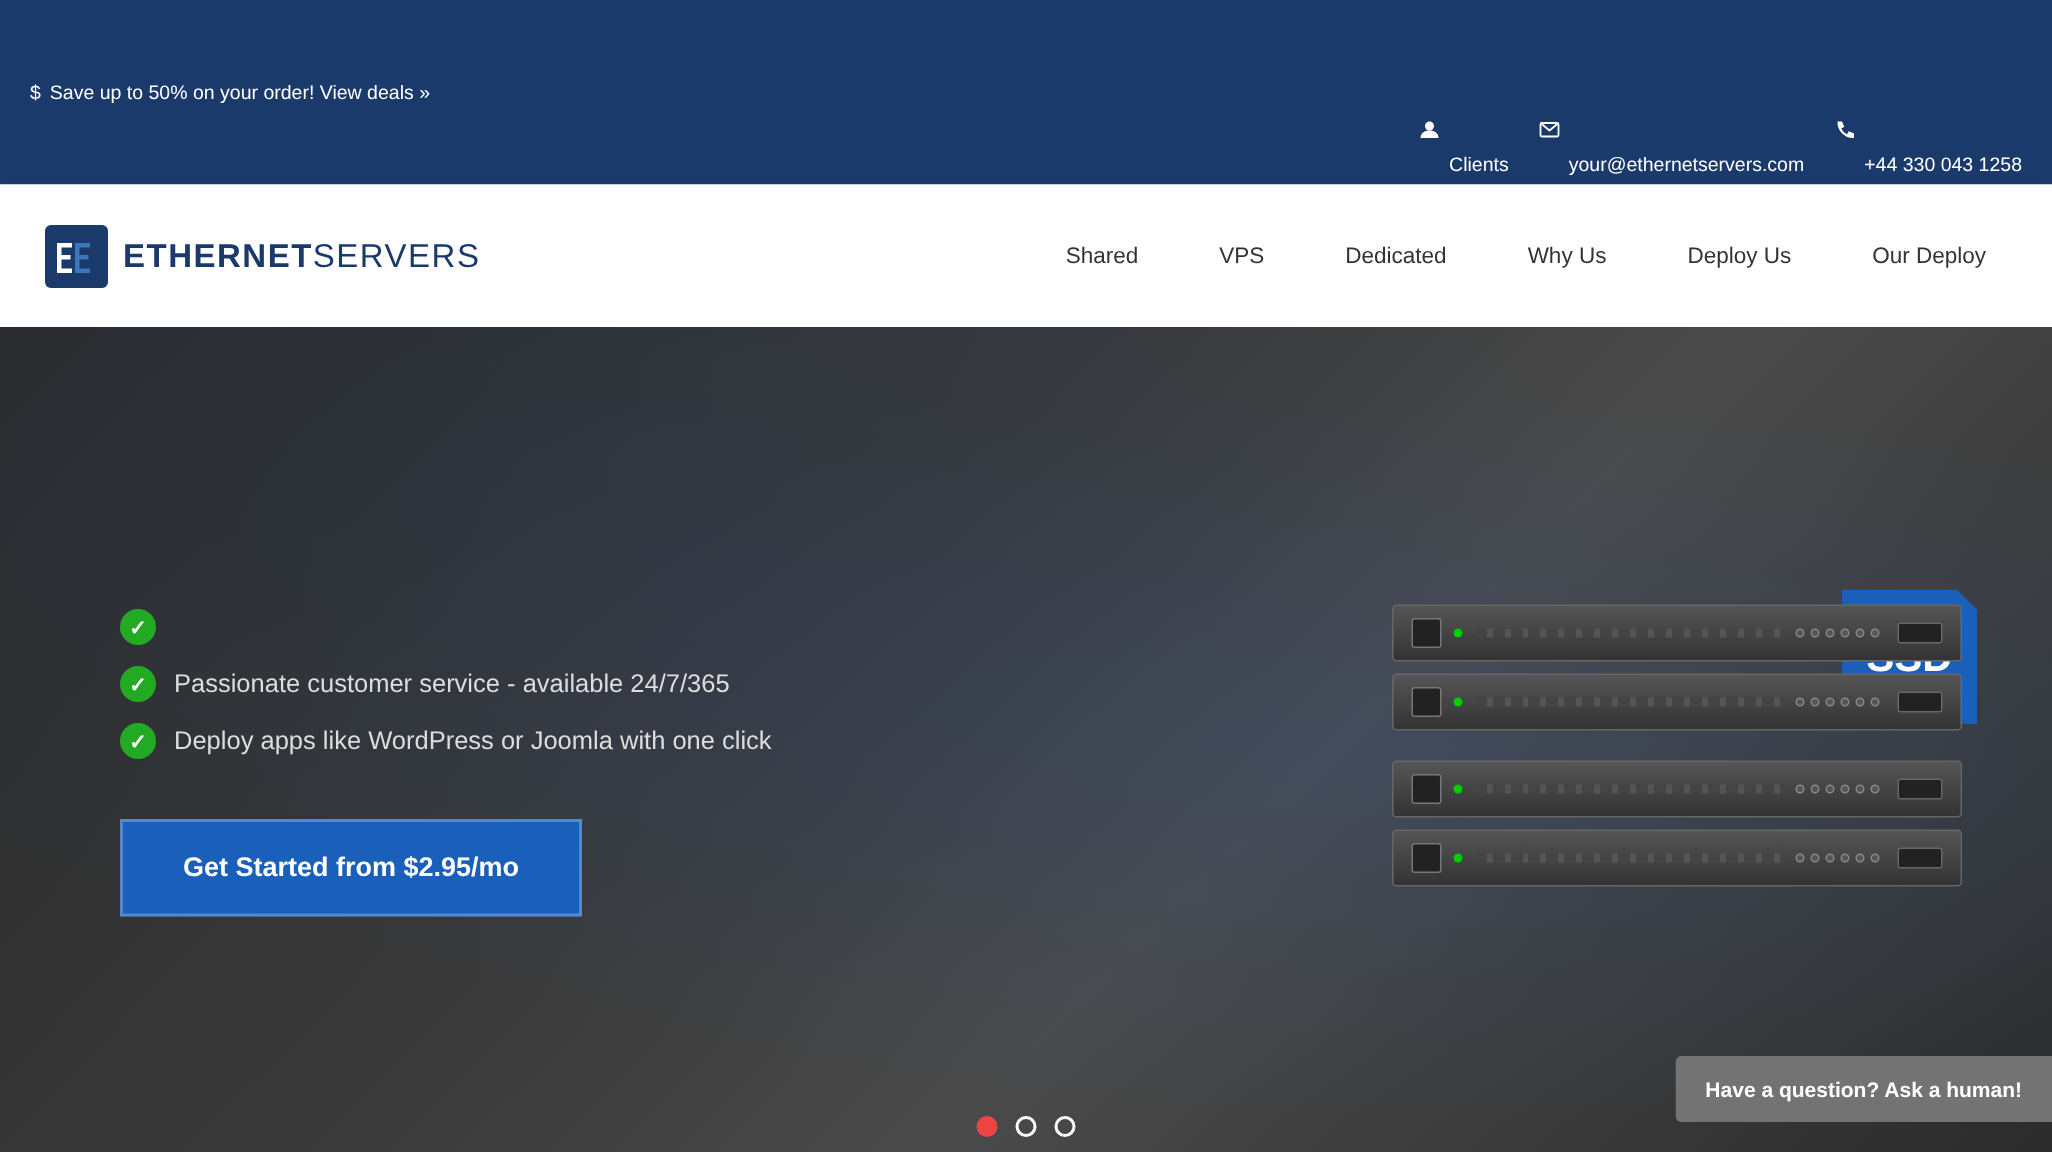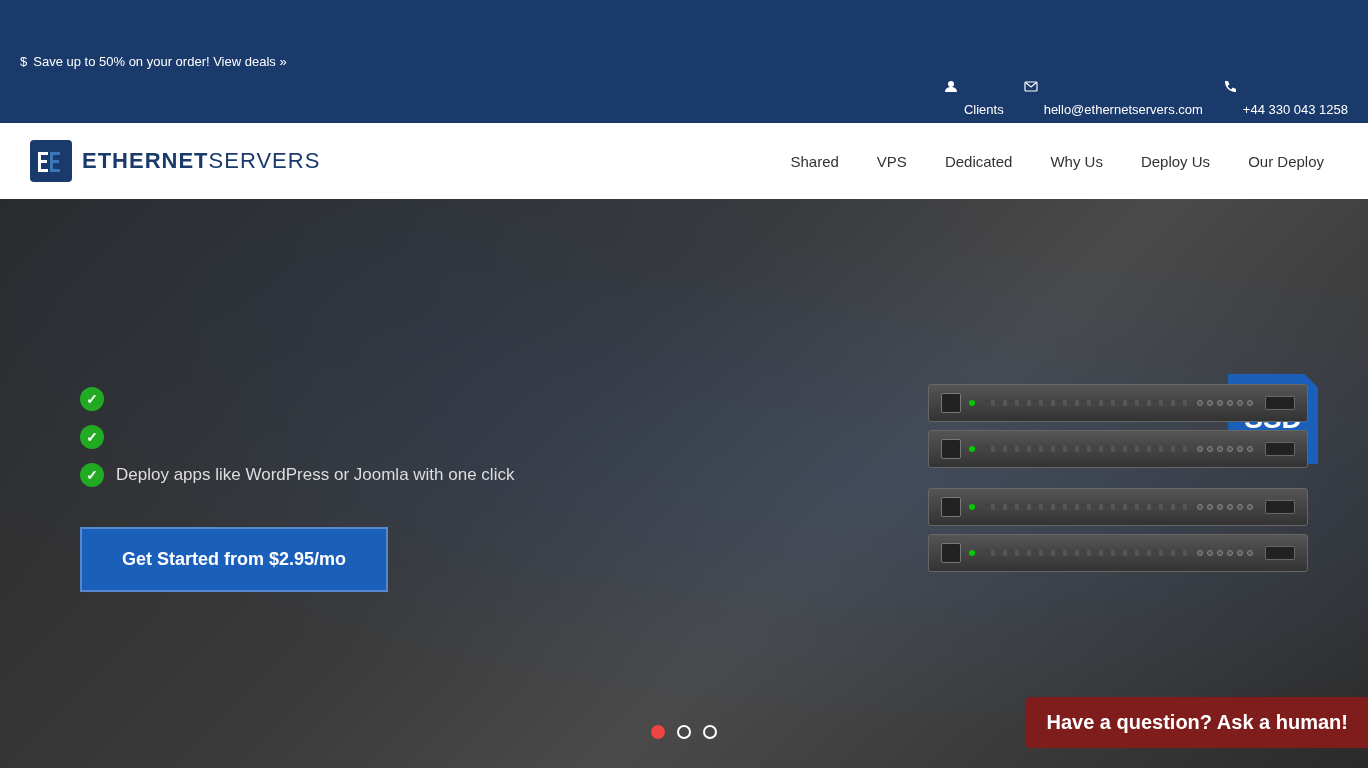"hello@ethernetservers.com" span { text: hello@ethernetservers.com -> your@ethernetservers.com }
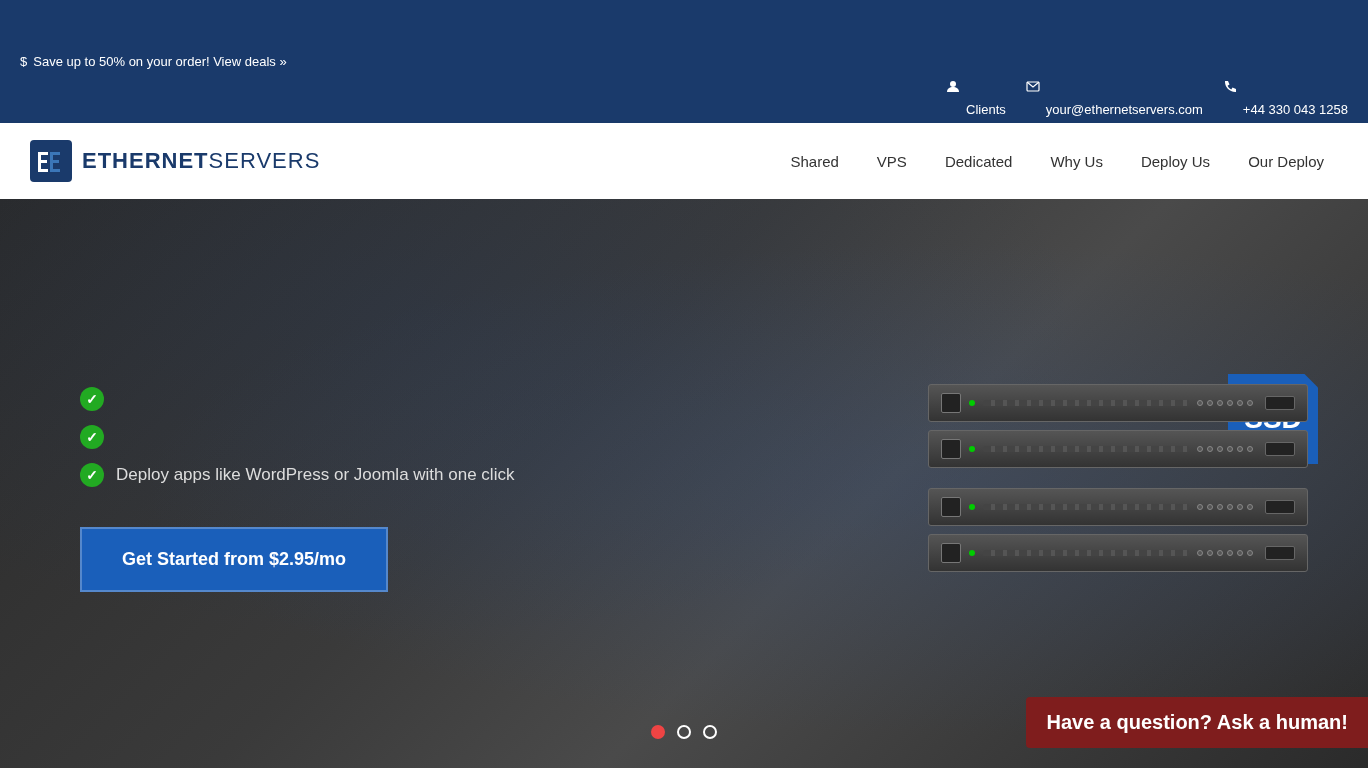"ETHERNETSERVERS" .navbar { height: 76px -> 95px }
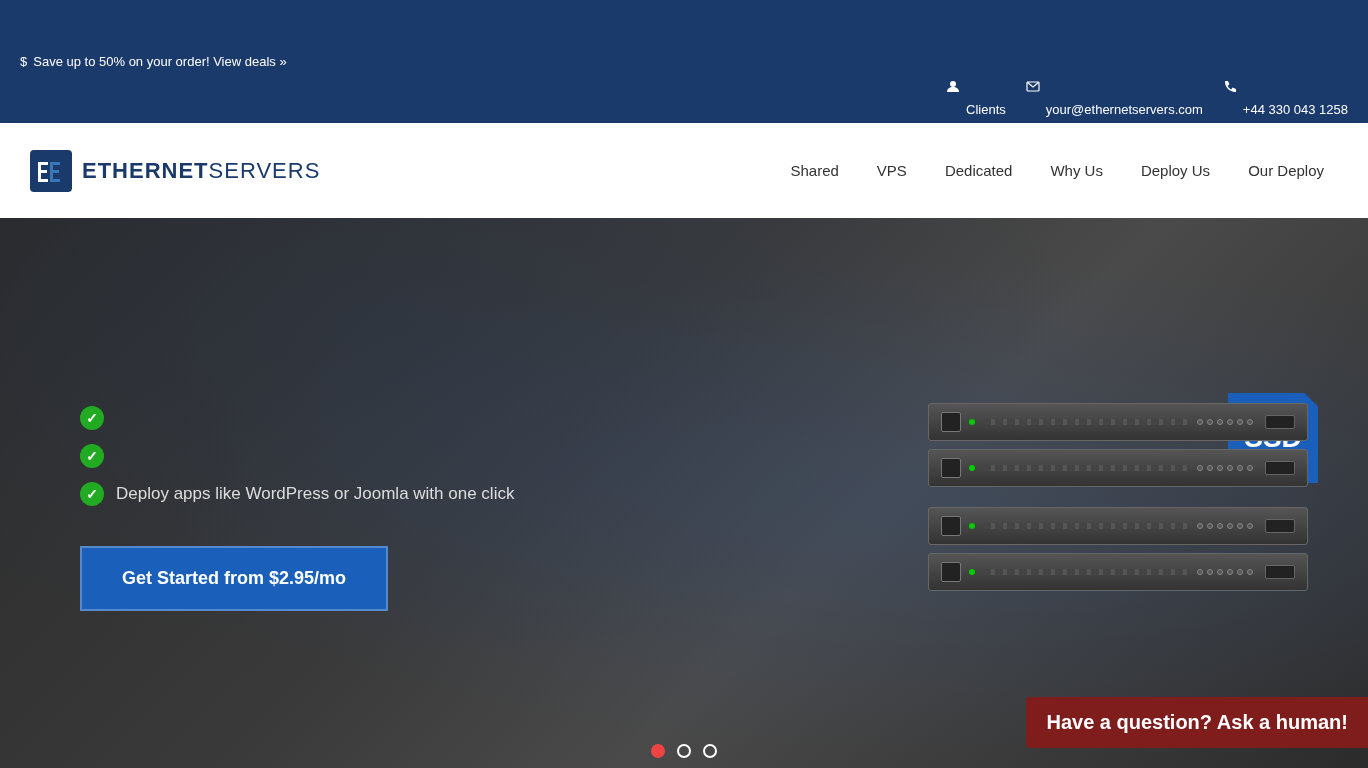"Shared" .nav-links { gap: 10px -> 26px }
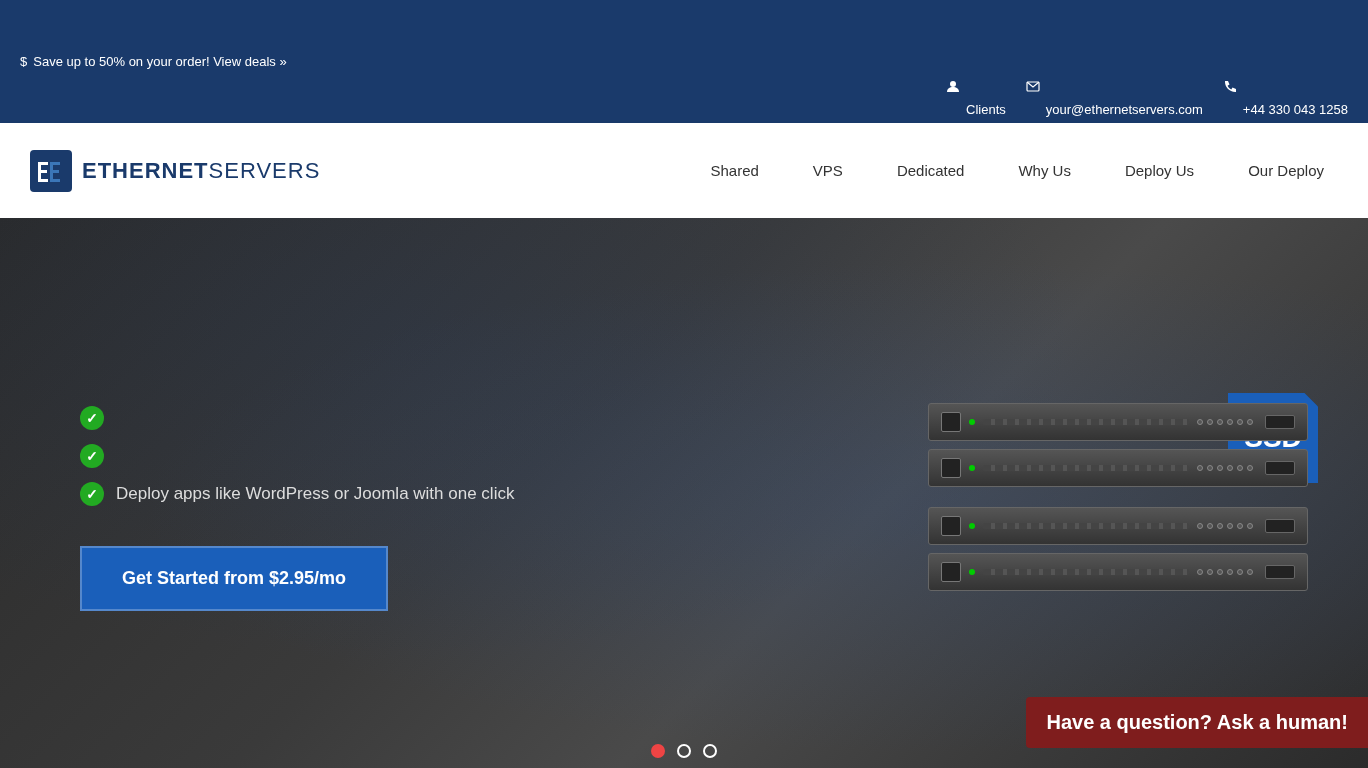"Passionate customer service - available" span { html: none -> <span>Passionate customer service - available 24/7/365</span> }
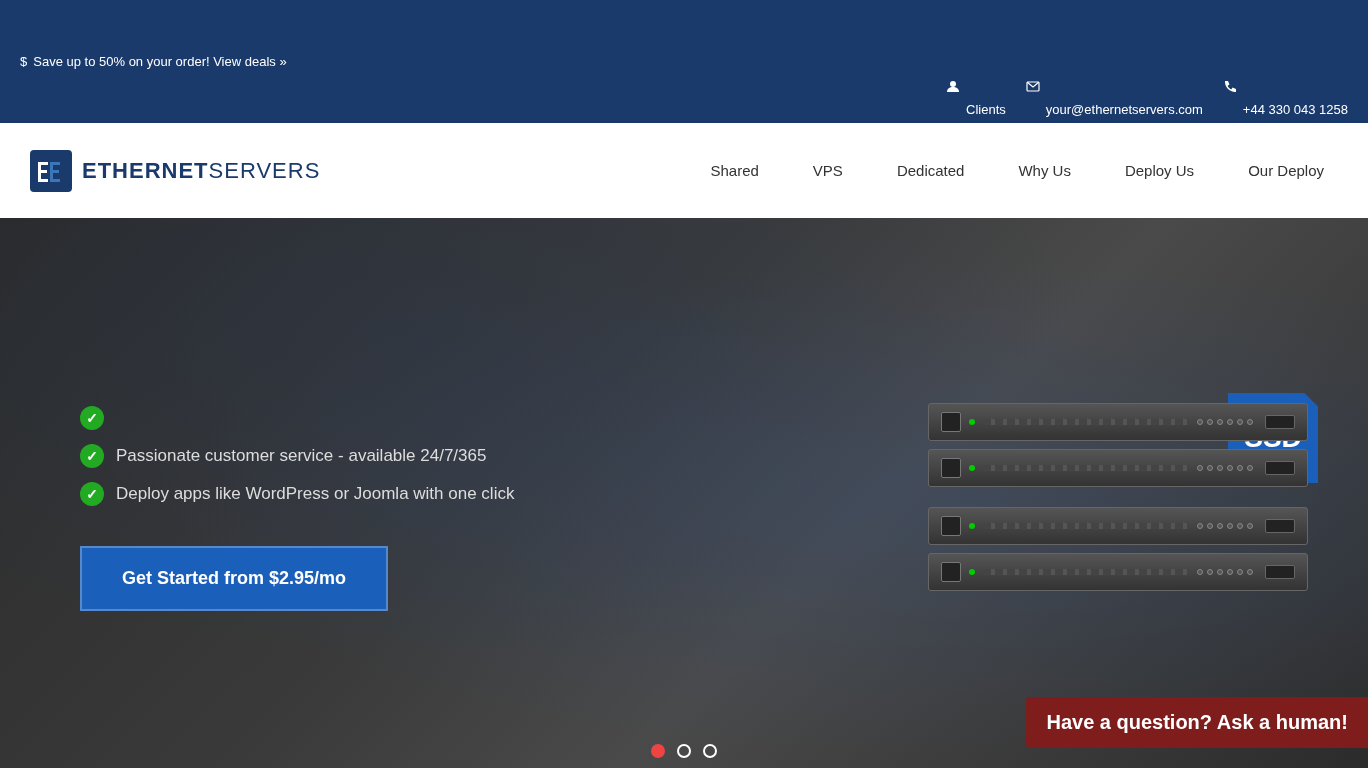"Have a question? Ask a" .chat-bubble { background: #7f1d1d -> #737373; font-size: 20px -> 14px }
